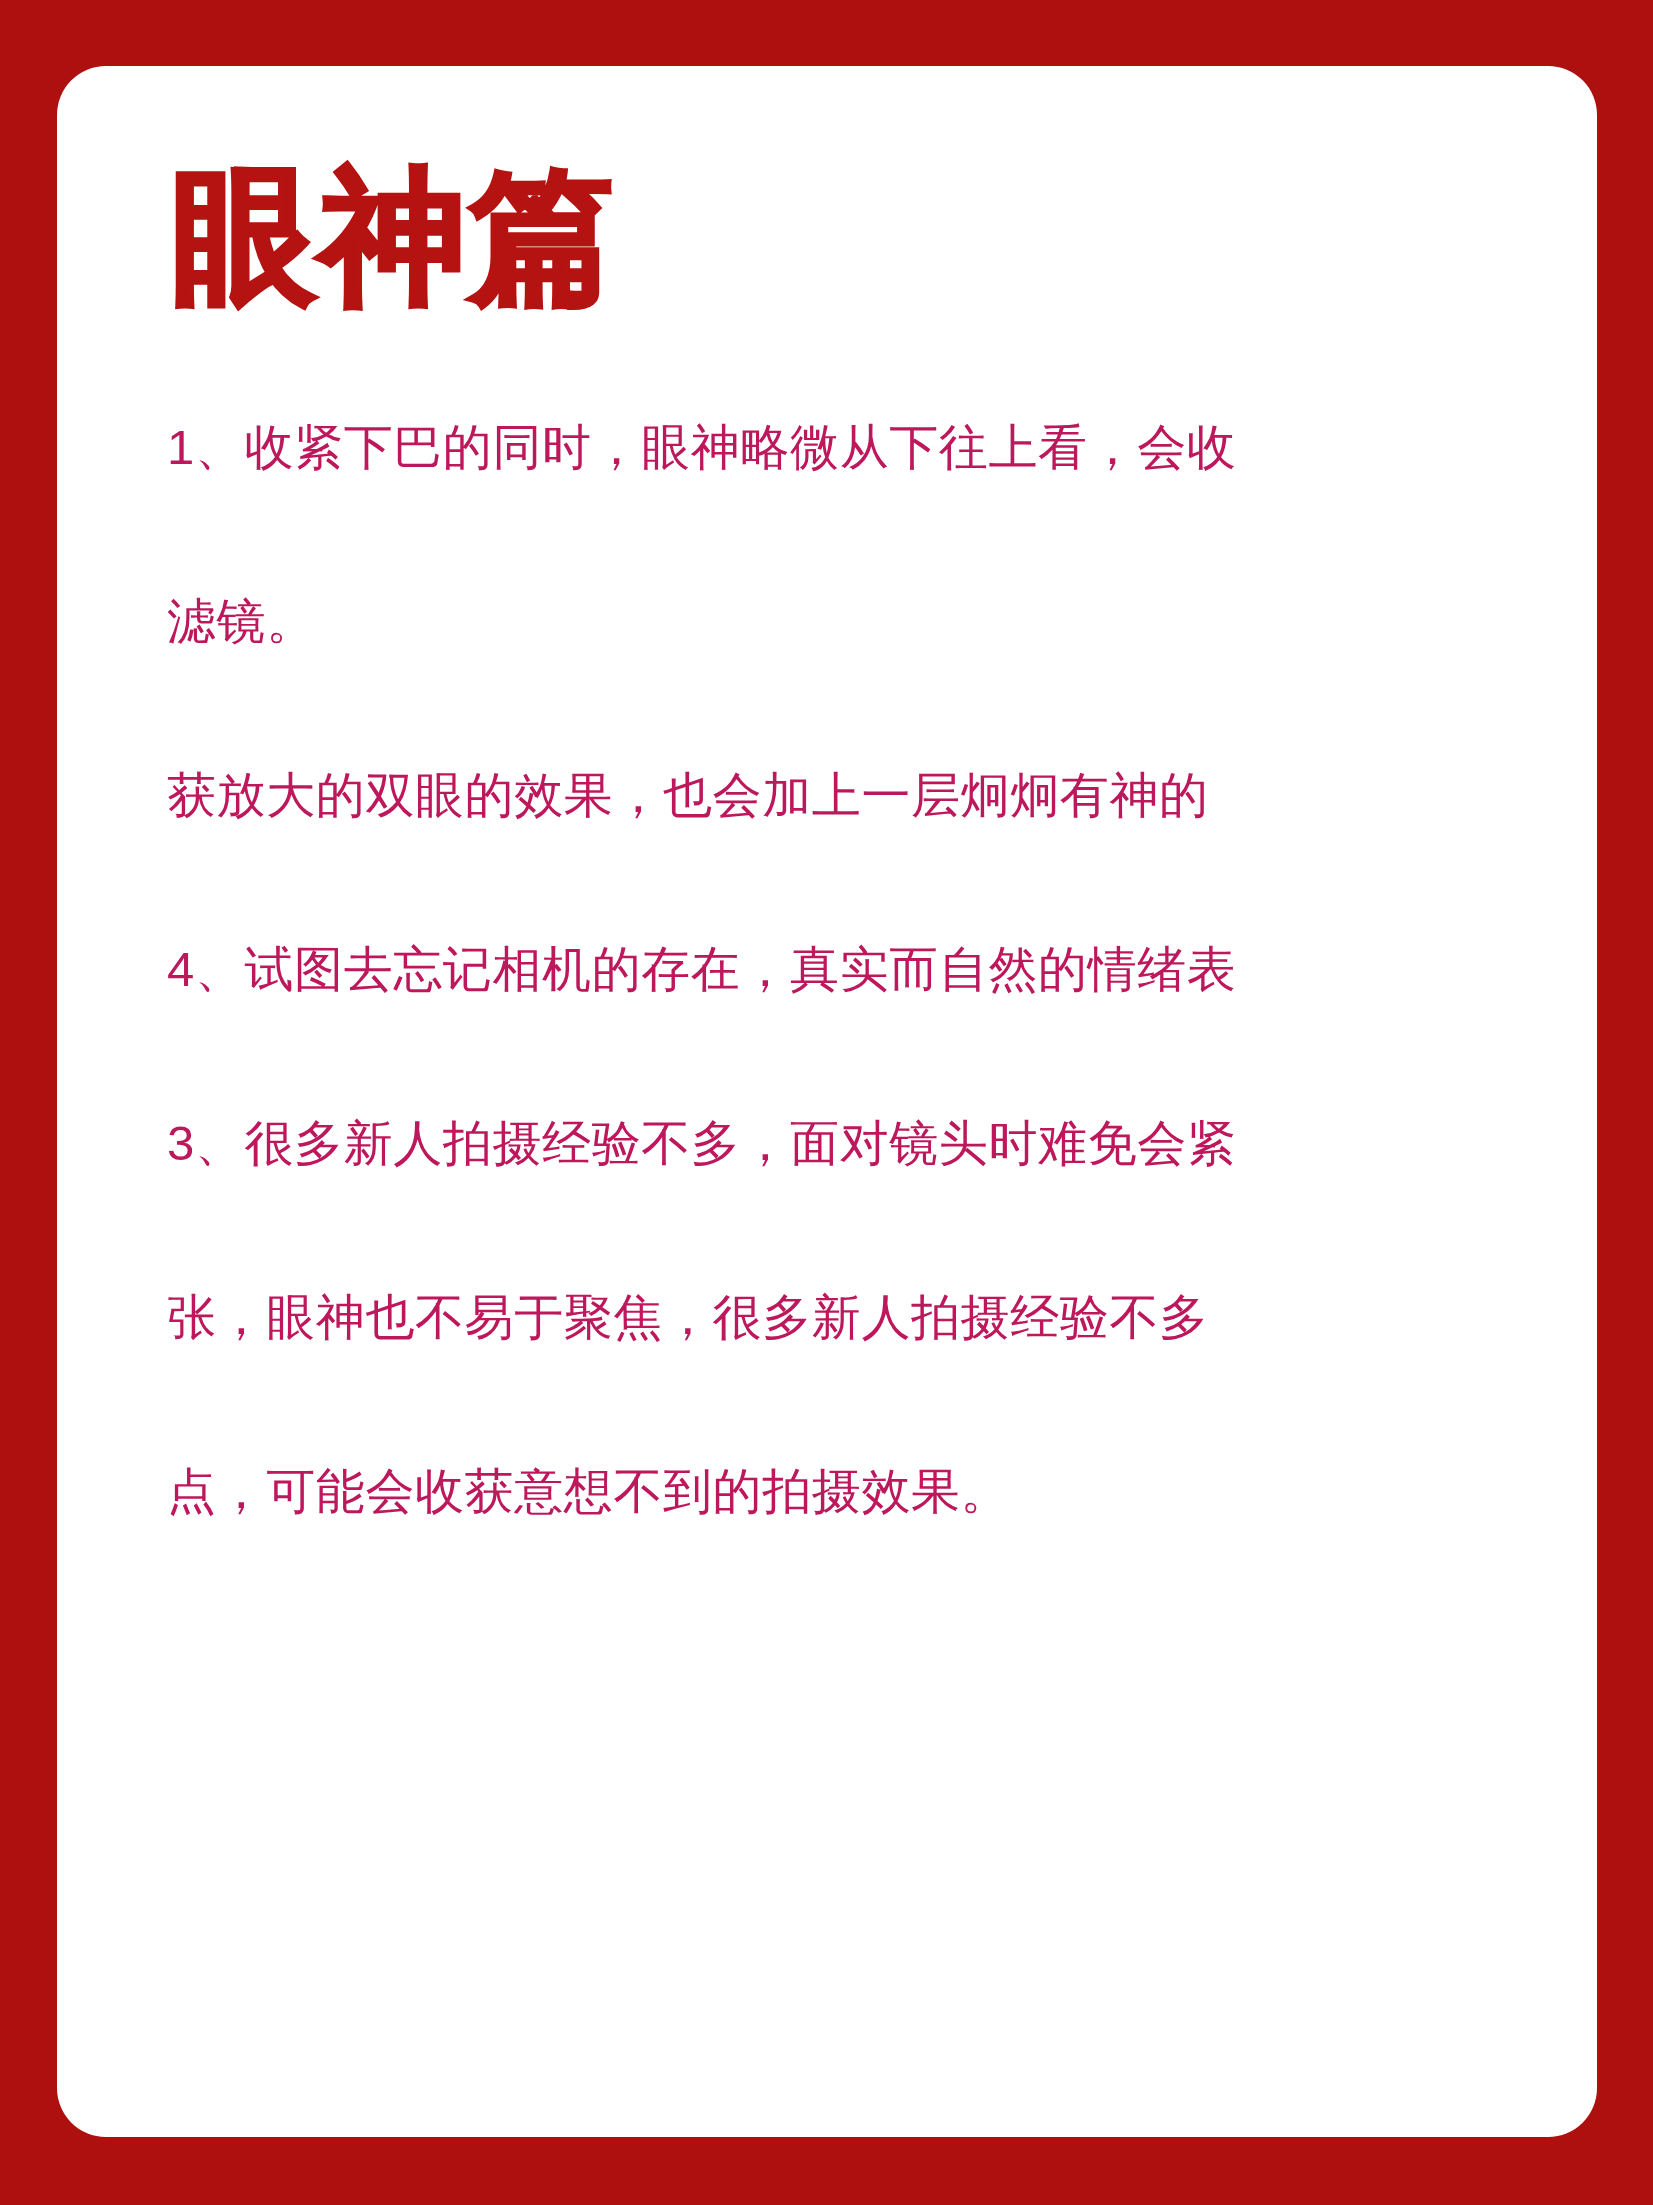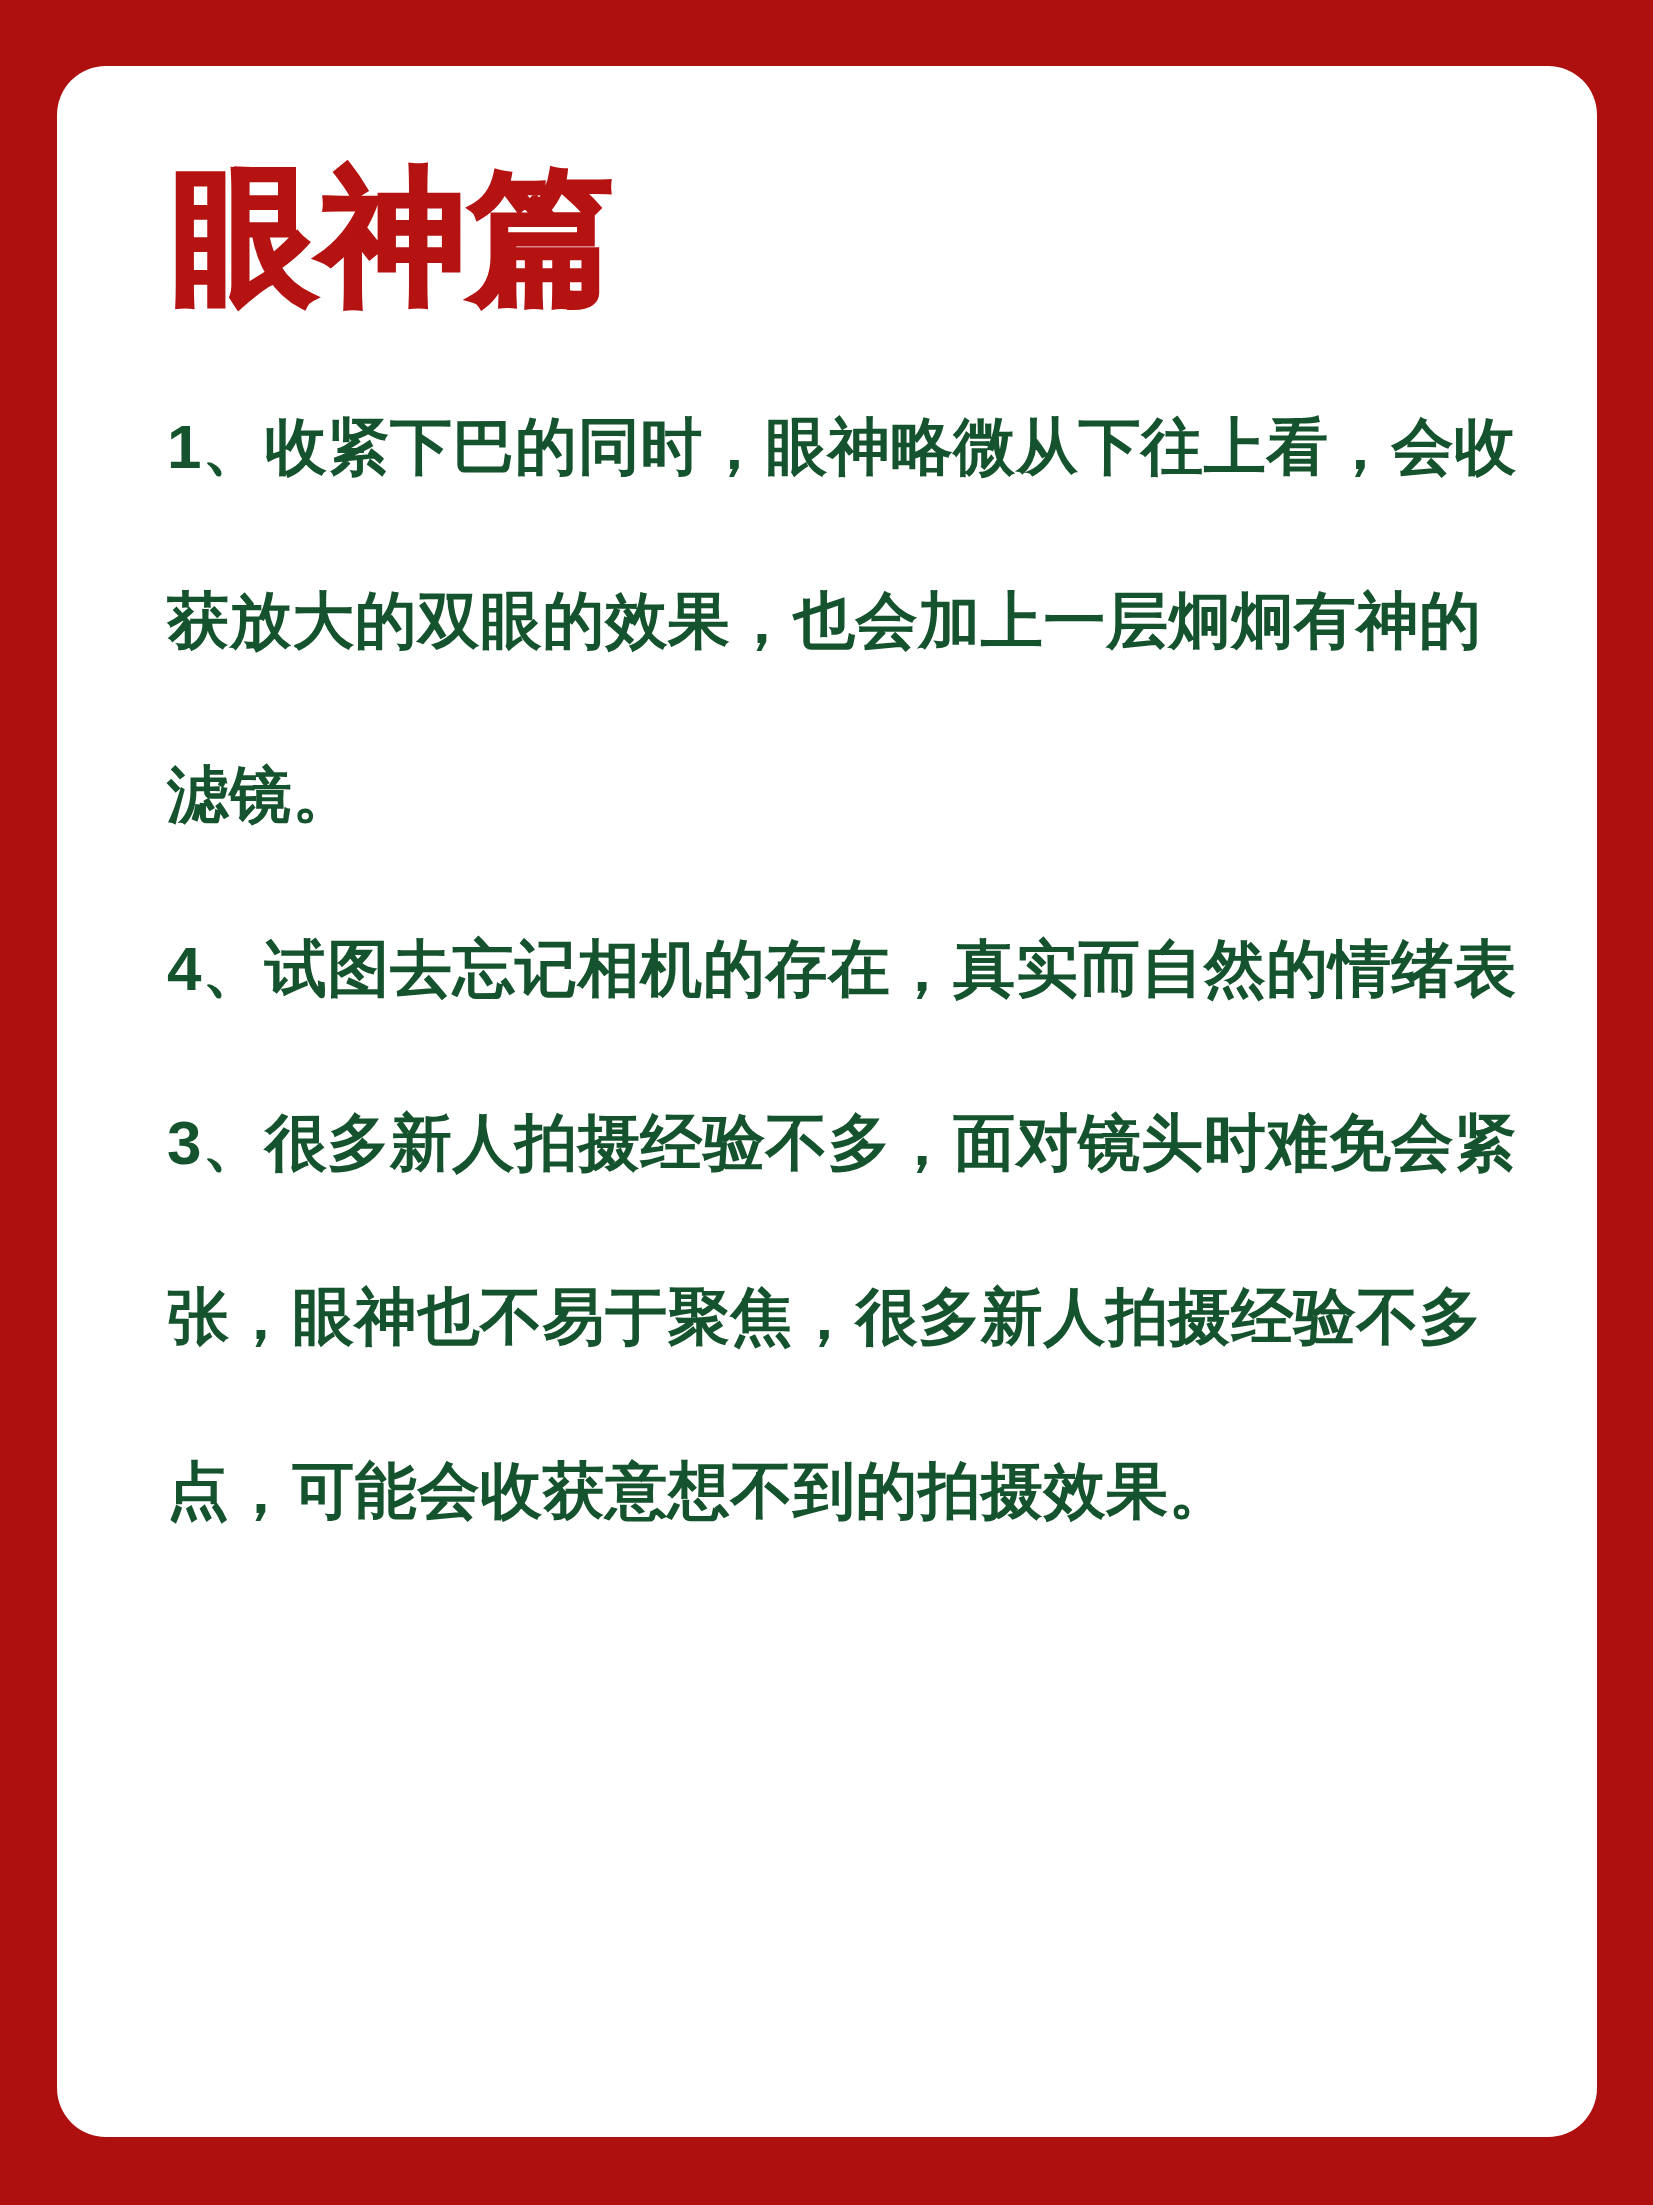"1、收紧下巴的同时，眼神略微从下往上看，会收" .line { color: #14532d -> #be185d; font-size: 62px -> 49px; font-weight: 700 -> 400 }
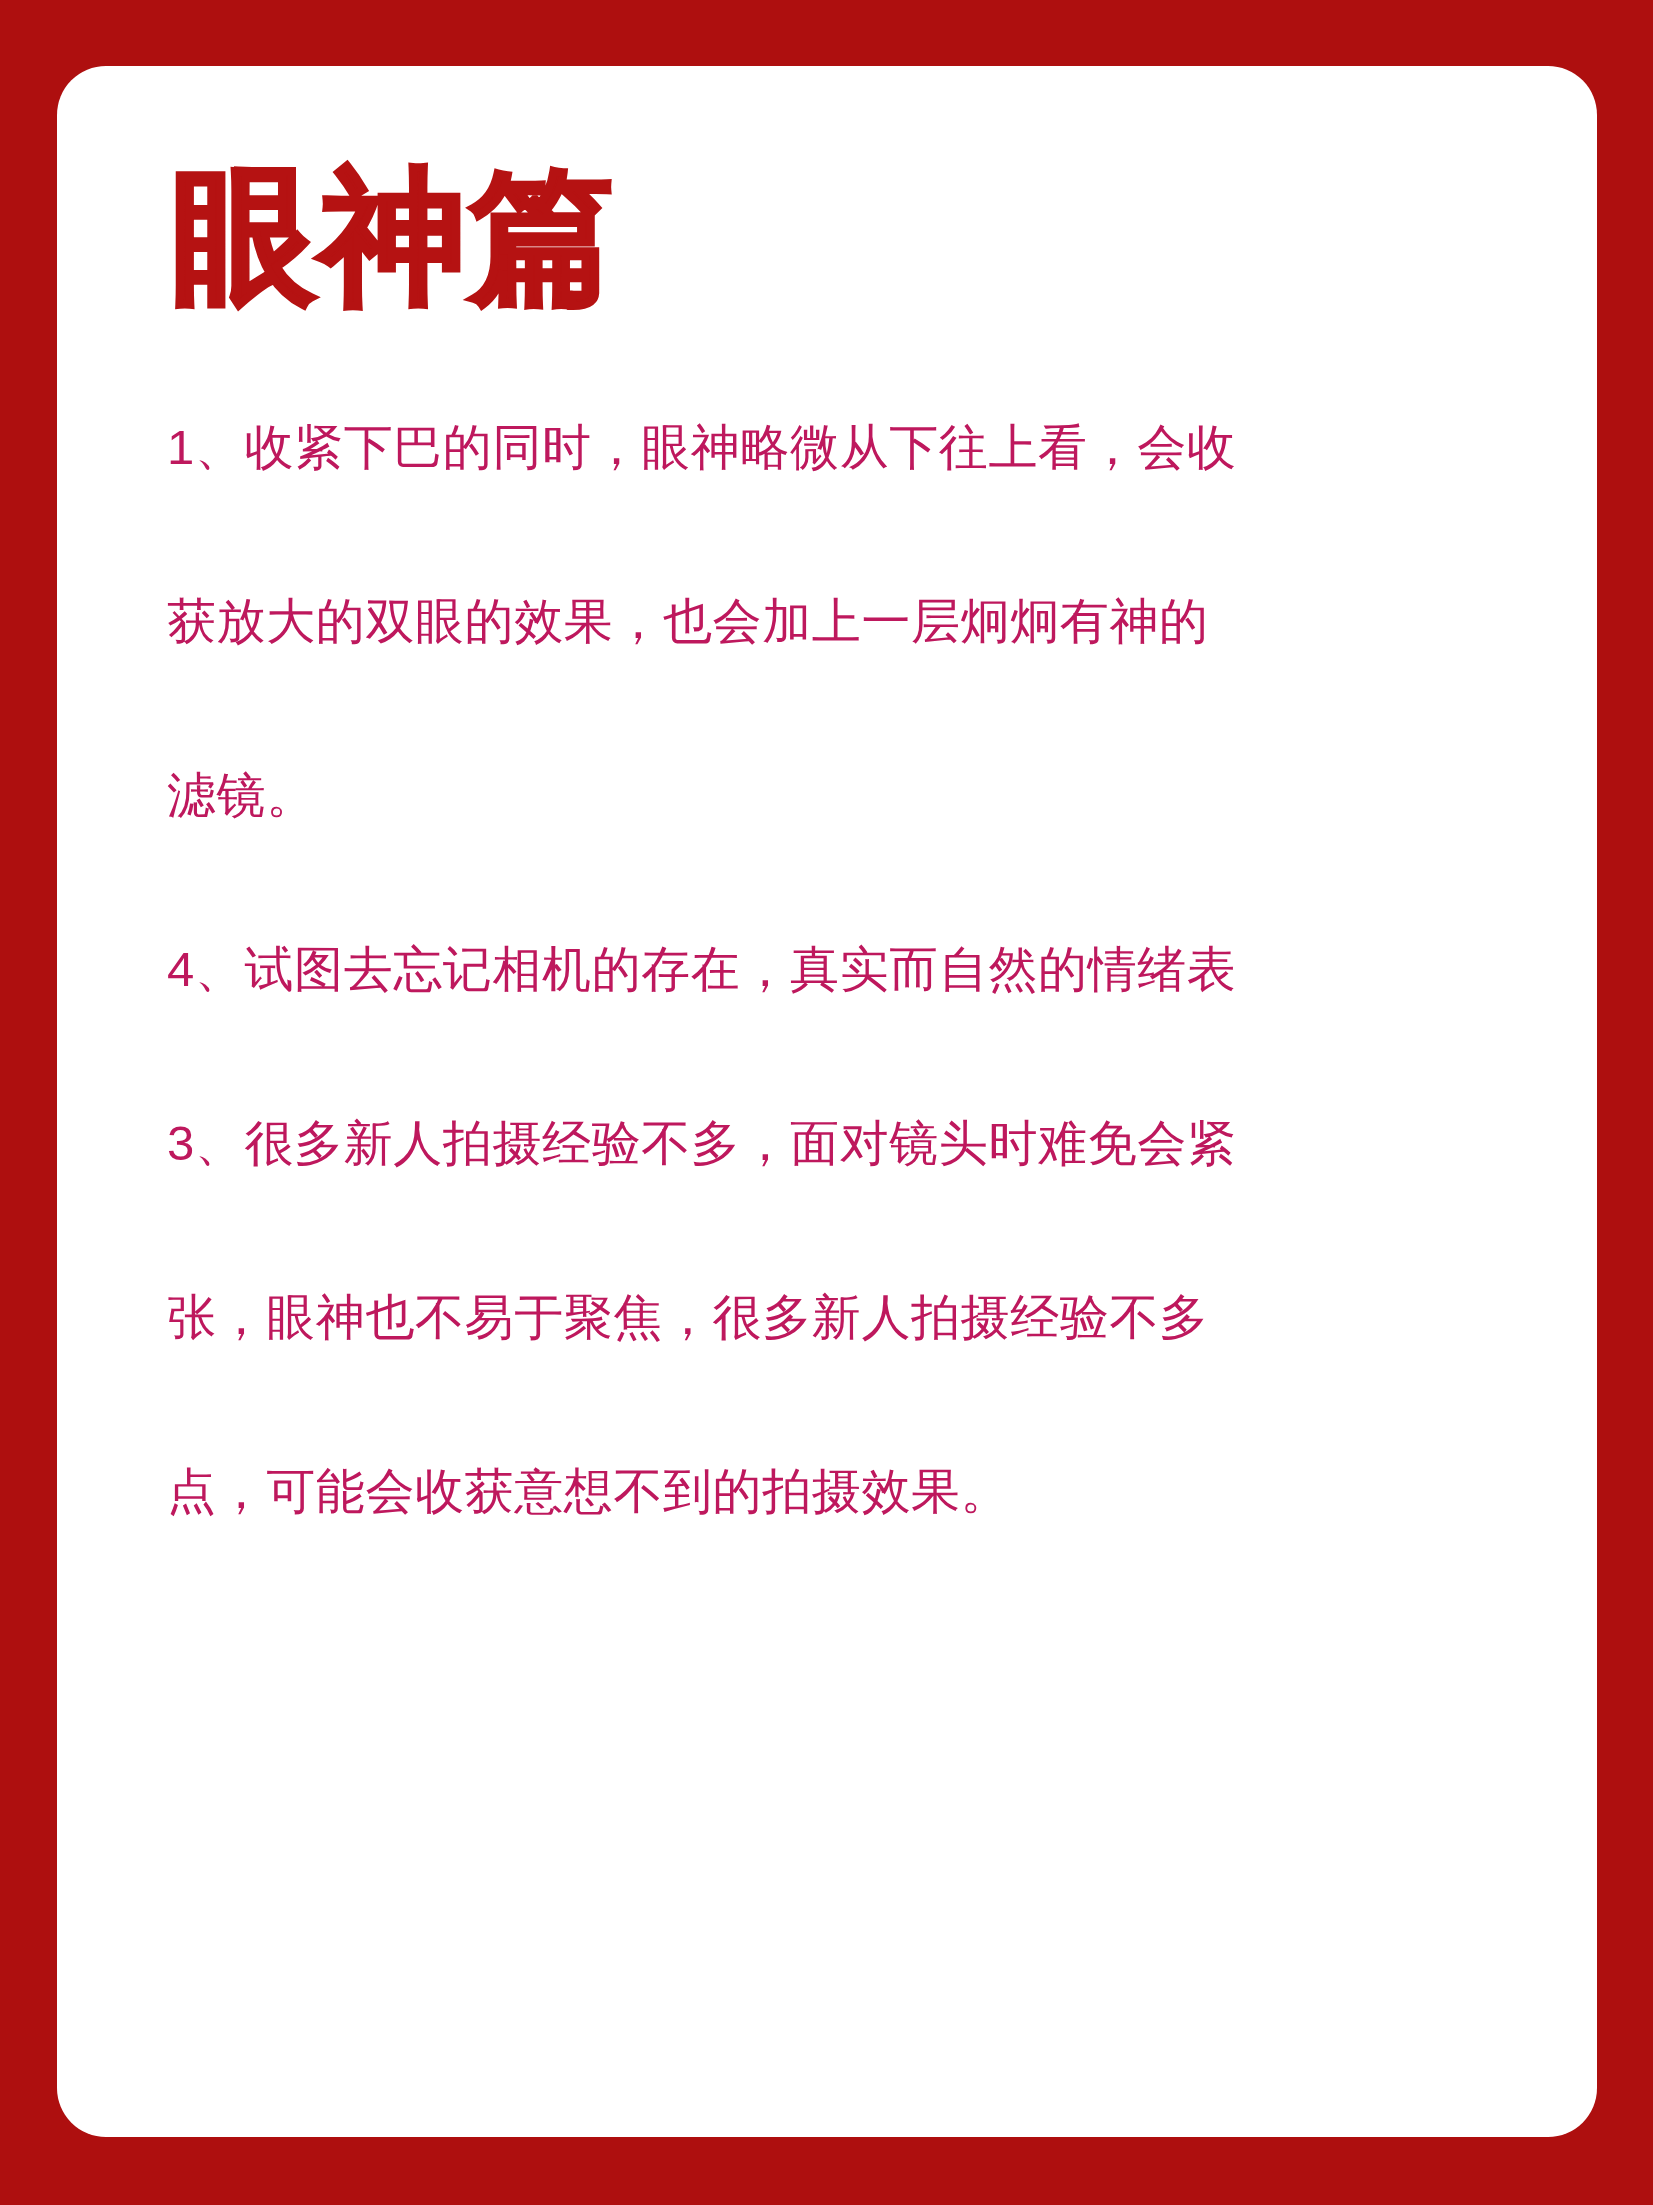"获放大的双眼的效果，也会加上一层炯炯有神的" div.line { order: before "滤镜。" -> after "滤镜。" }
